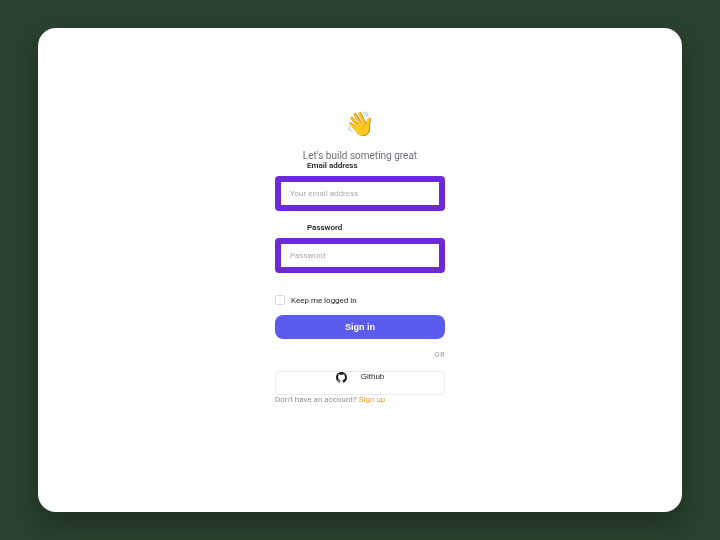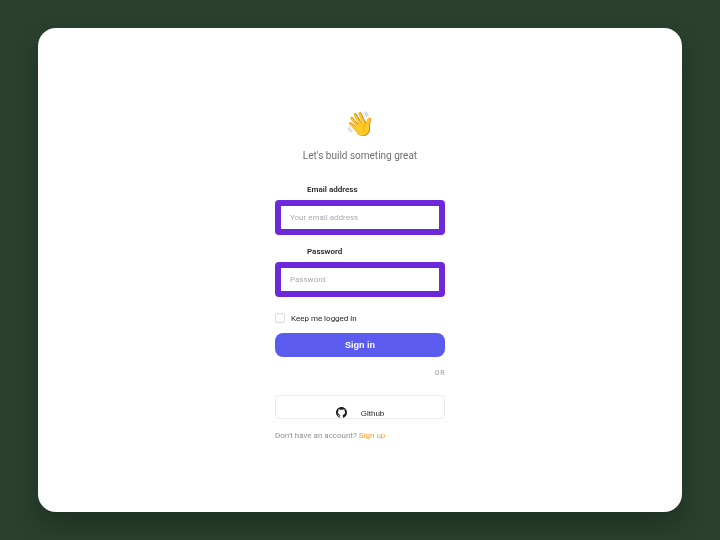"Let's build someting great" .subtitle { margin-bottom: 24px -> none }
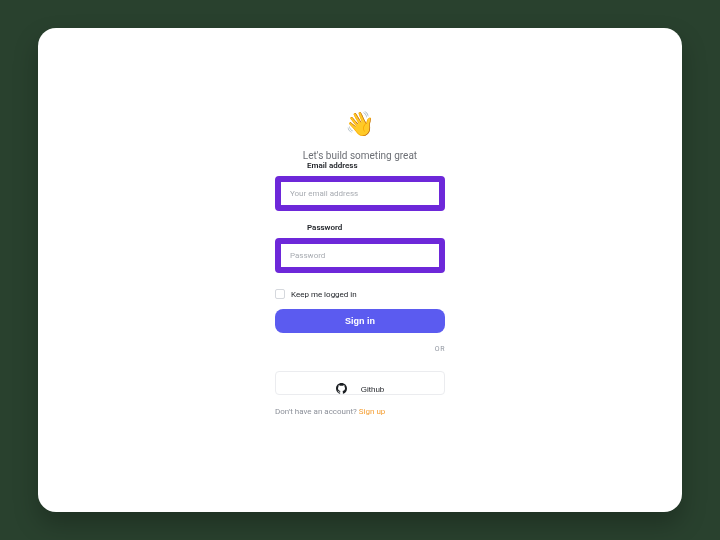"Keep me logged in" .remember { margin-top: 4px -> 10px }
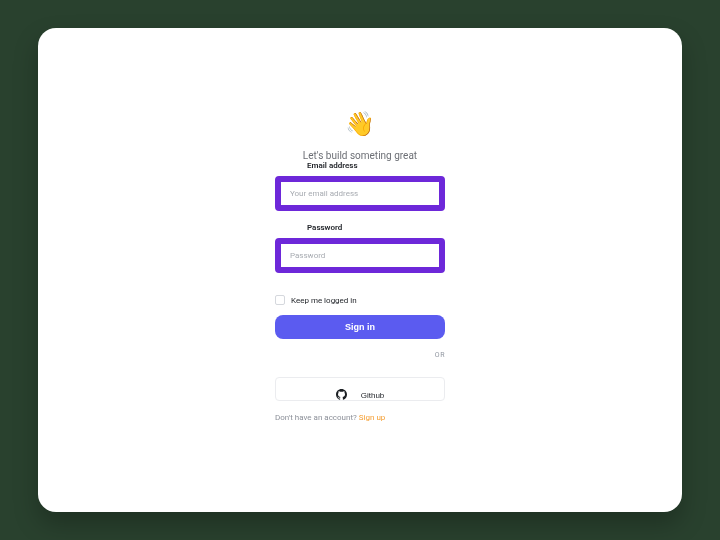"Github" .social-btn { align-items: flex-end -> flex-start; margin-top: 6px -> none }
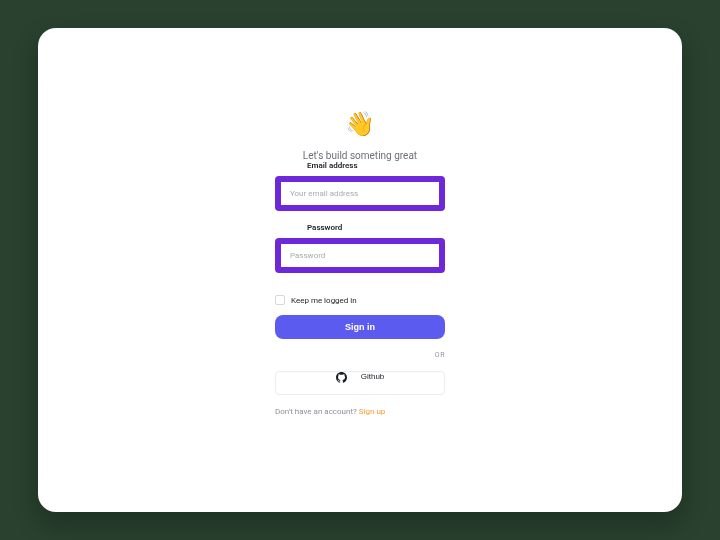"Don't have an account? Sign" .signup-row { margin-top: 12px -> 0 }
